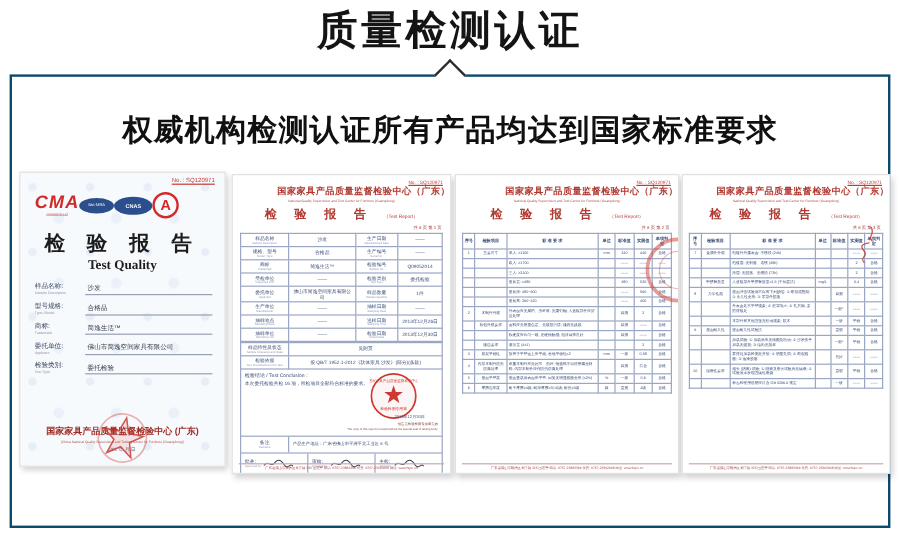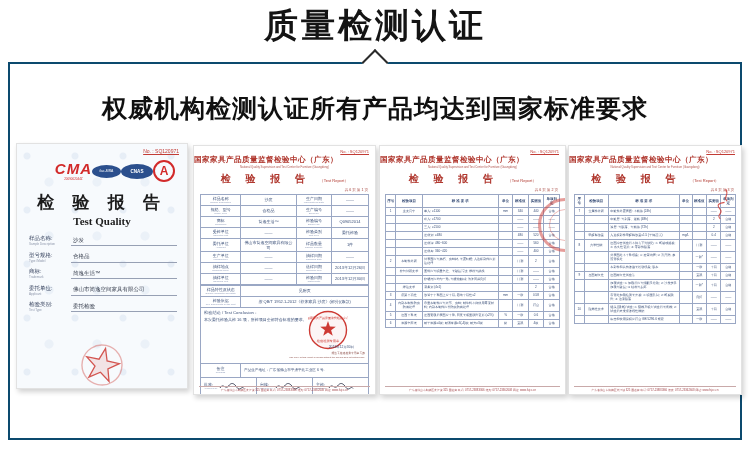"CMA" .c1-logos { justify-content: flex-end -> flex-start }
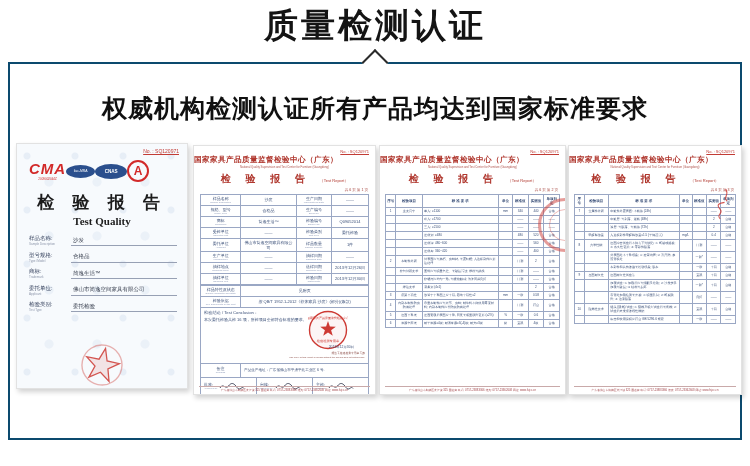"国家家具产品质量监督检验中心（广东）" .rh-name { text-align: left -> right }
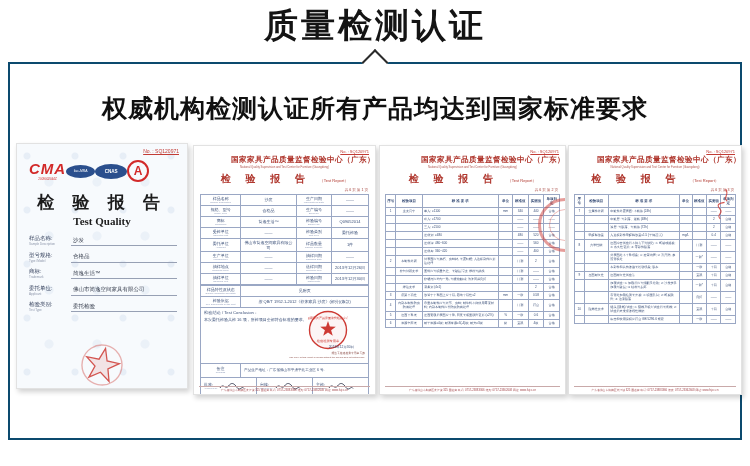"国家家具产品质量监督检验中心 (广东)" div.c1-footer { html: none -> <div> <div>国家家具产品质量监督检验中心 (广东)</div> <div>(China National Quality Supervision and Testing Center for Furniture (Guangdong))</div> <div>201 年 月 日</div> </div> }
